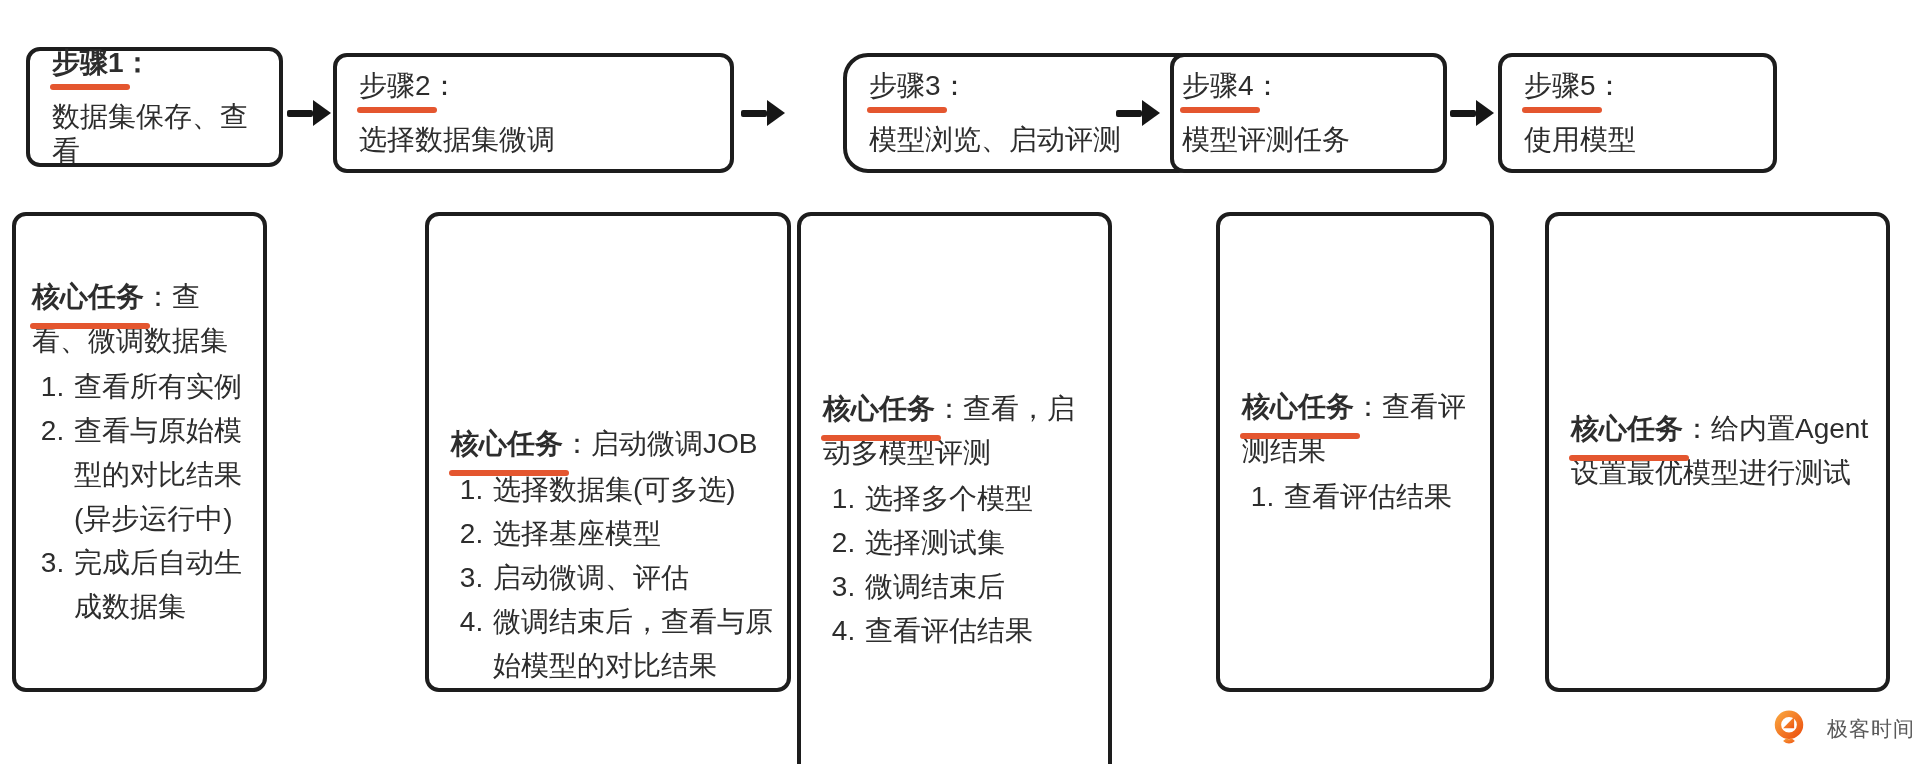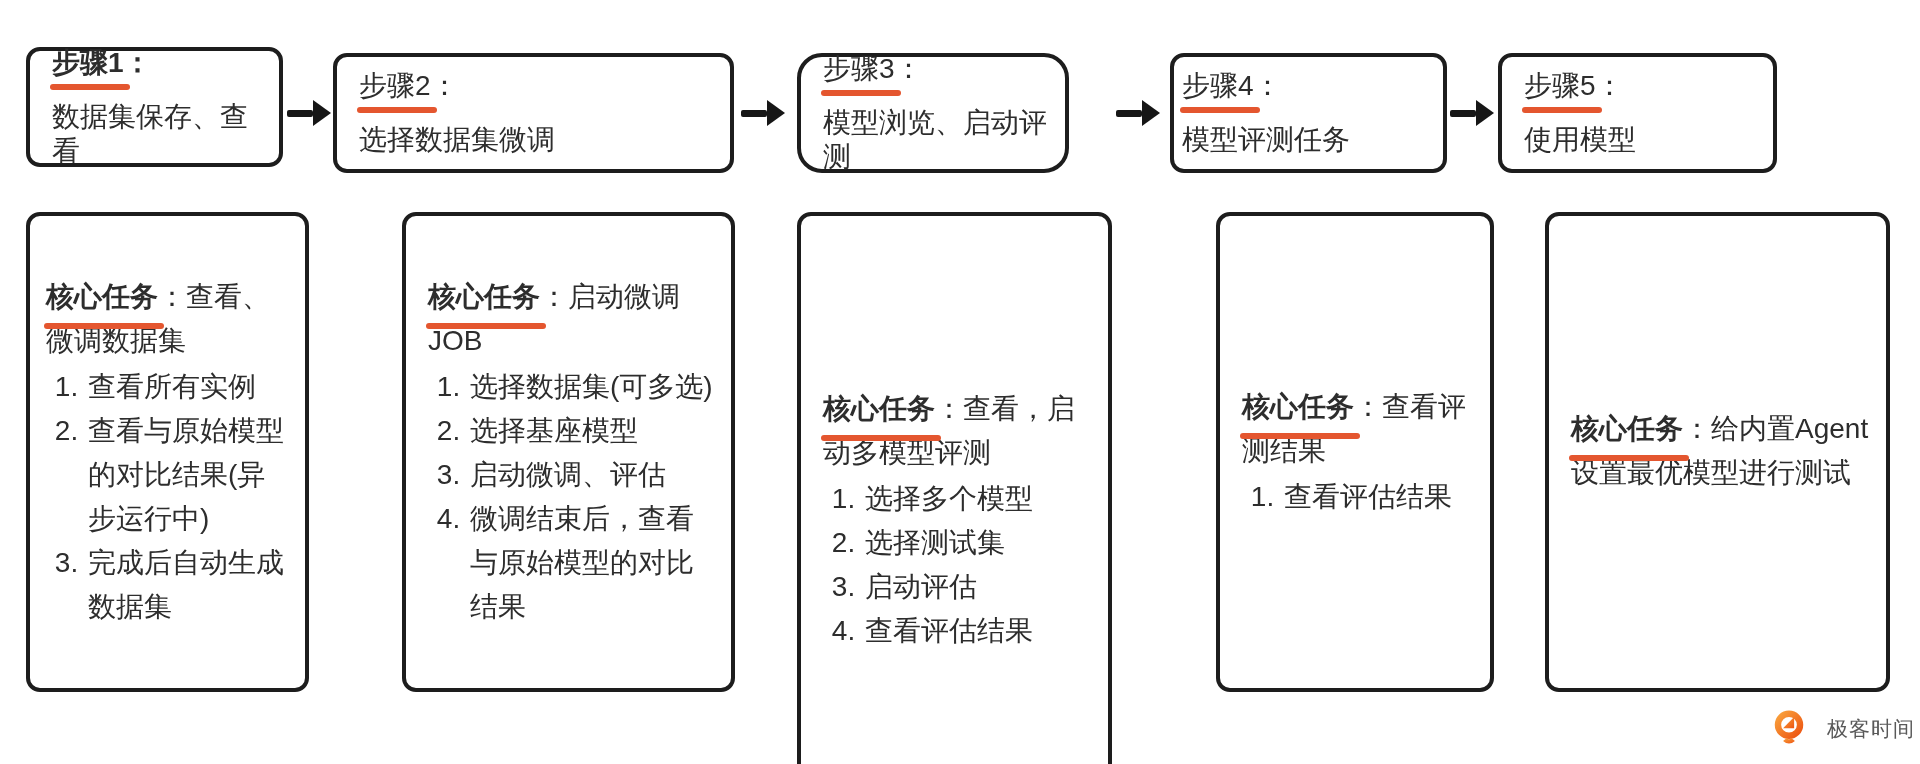"步骤3：" .s3 { left: 797px -> 843px; width: 272px -> 361px }
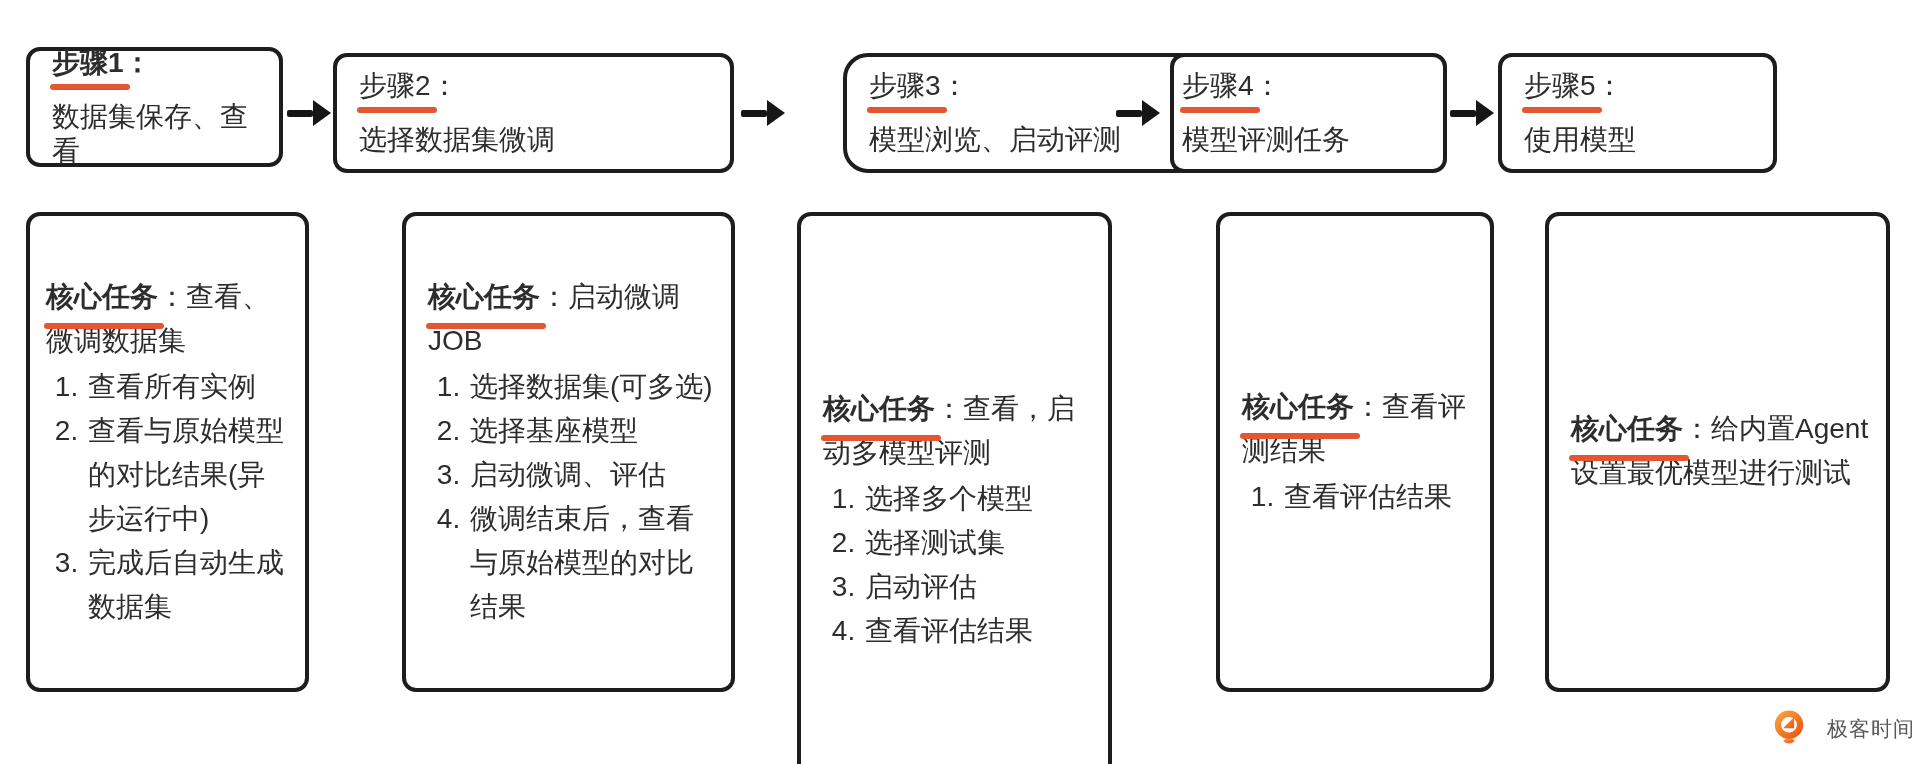"核心任务：查看、微调数据集" .t1 { left: 26px -> 12px; width: 283px -> 255px }
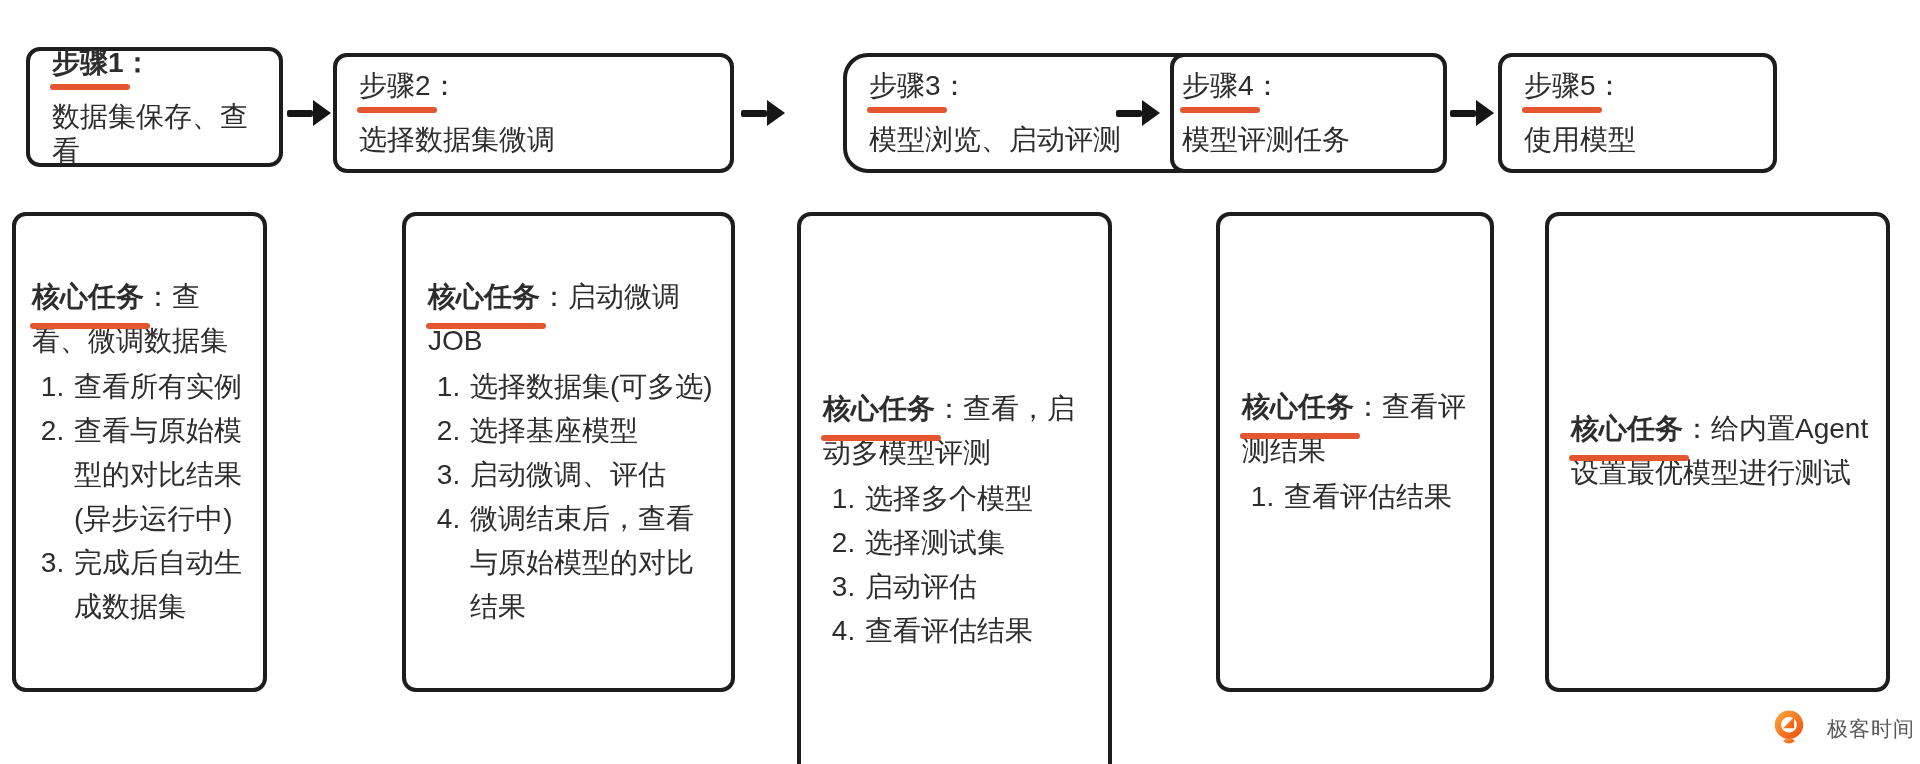"核心任务：启动微调JOB" .t2 { justify-content: none -> flex-end; left: 402px -> 425px; width: 333px -> 366px }
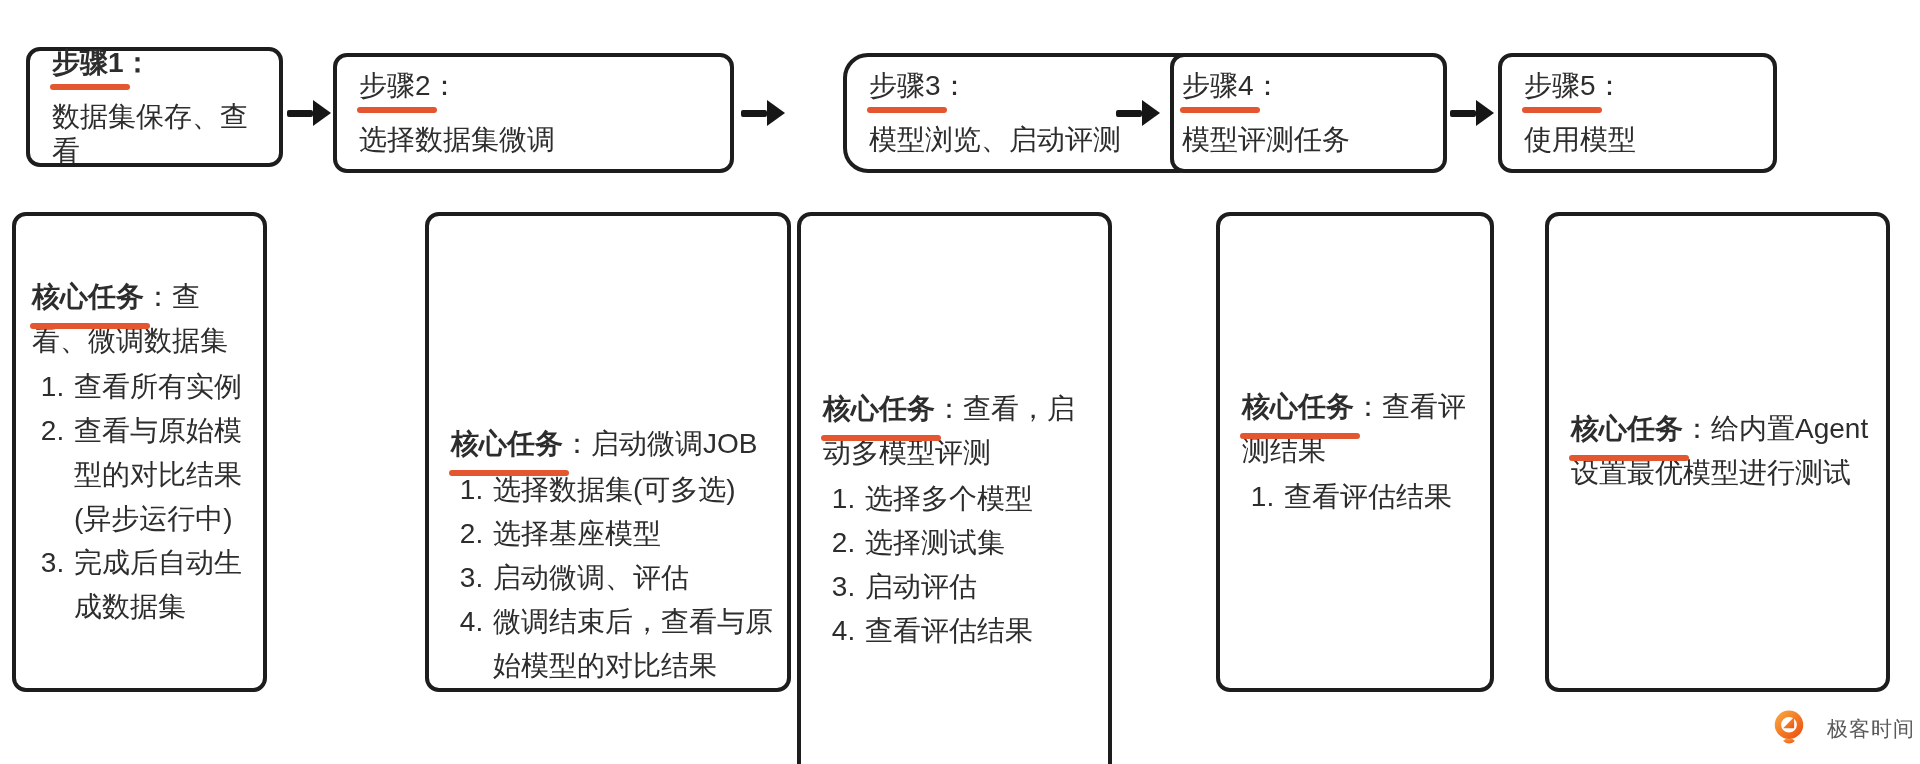"启动评估" li { text: 启动评估 -> 微调结束后 }
